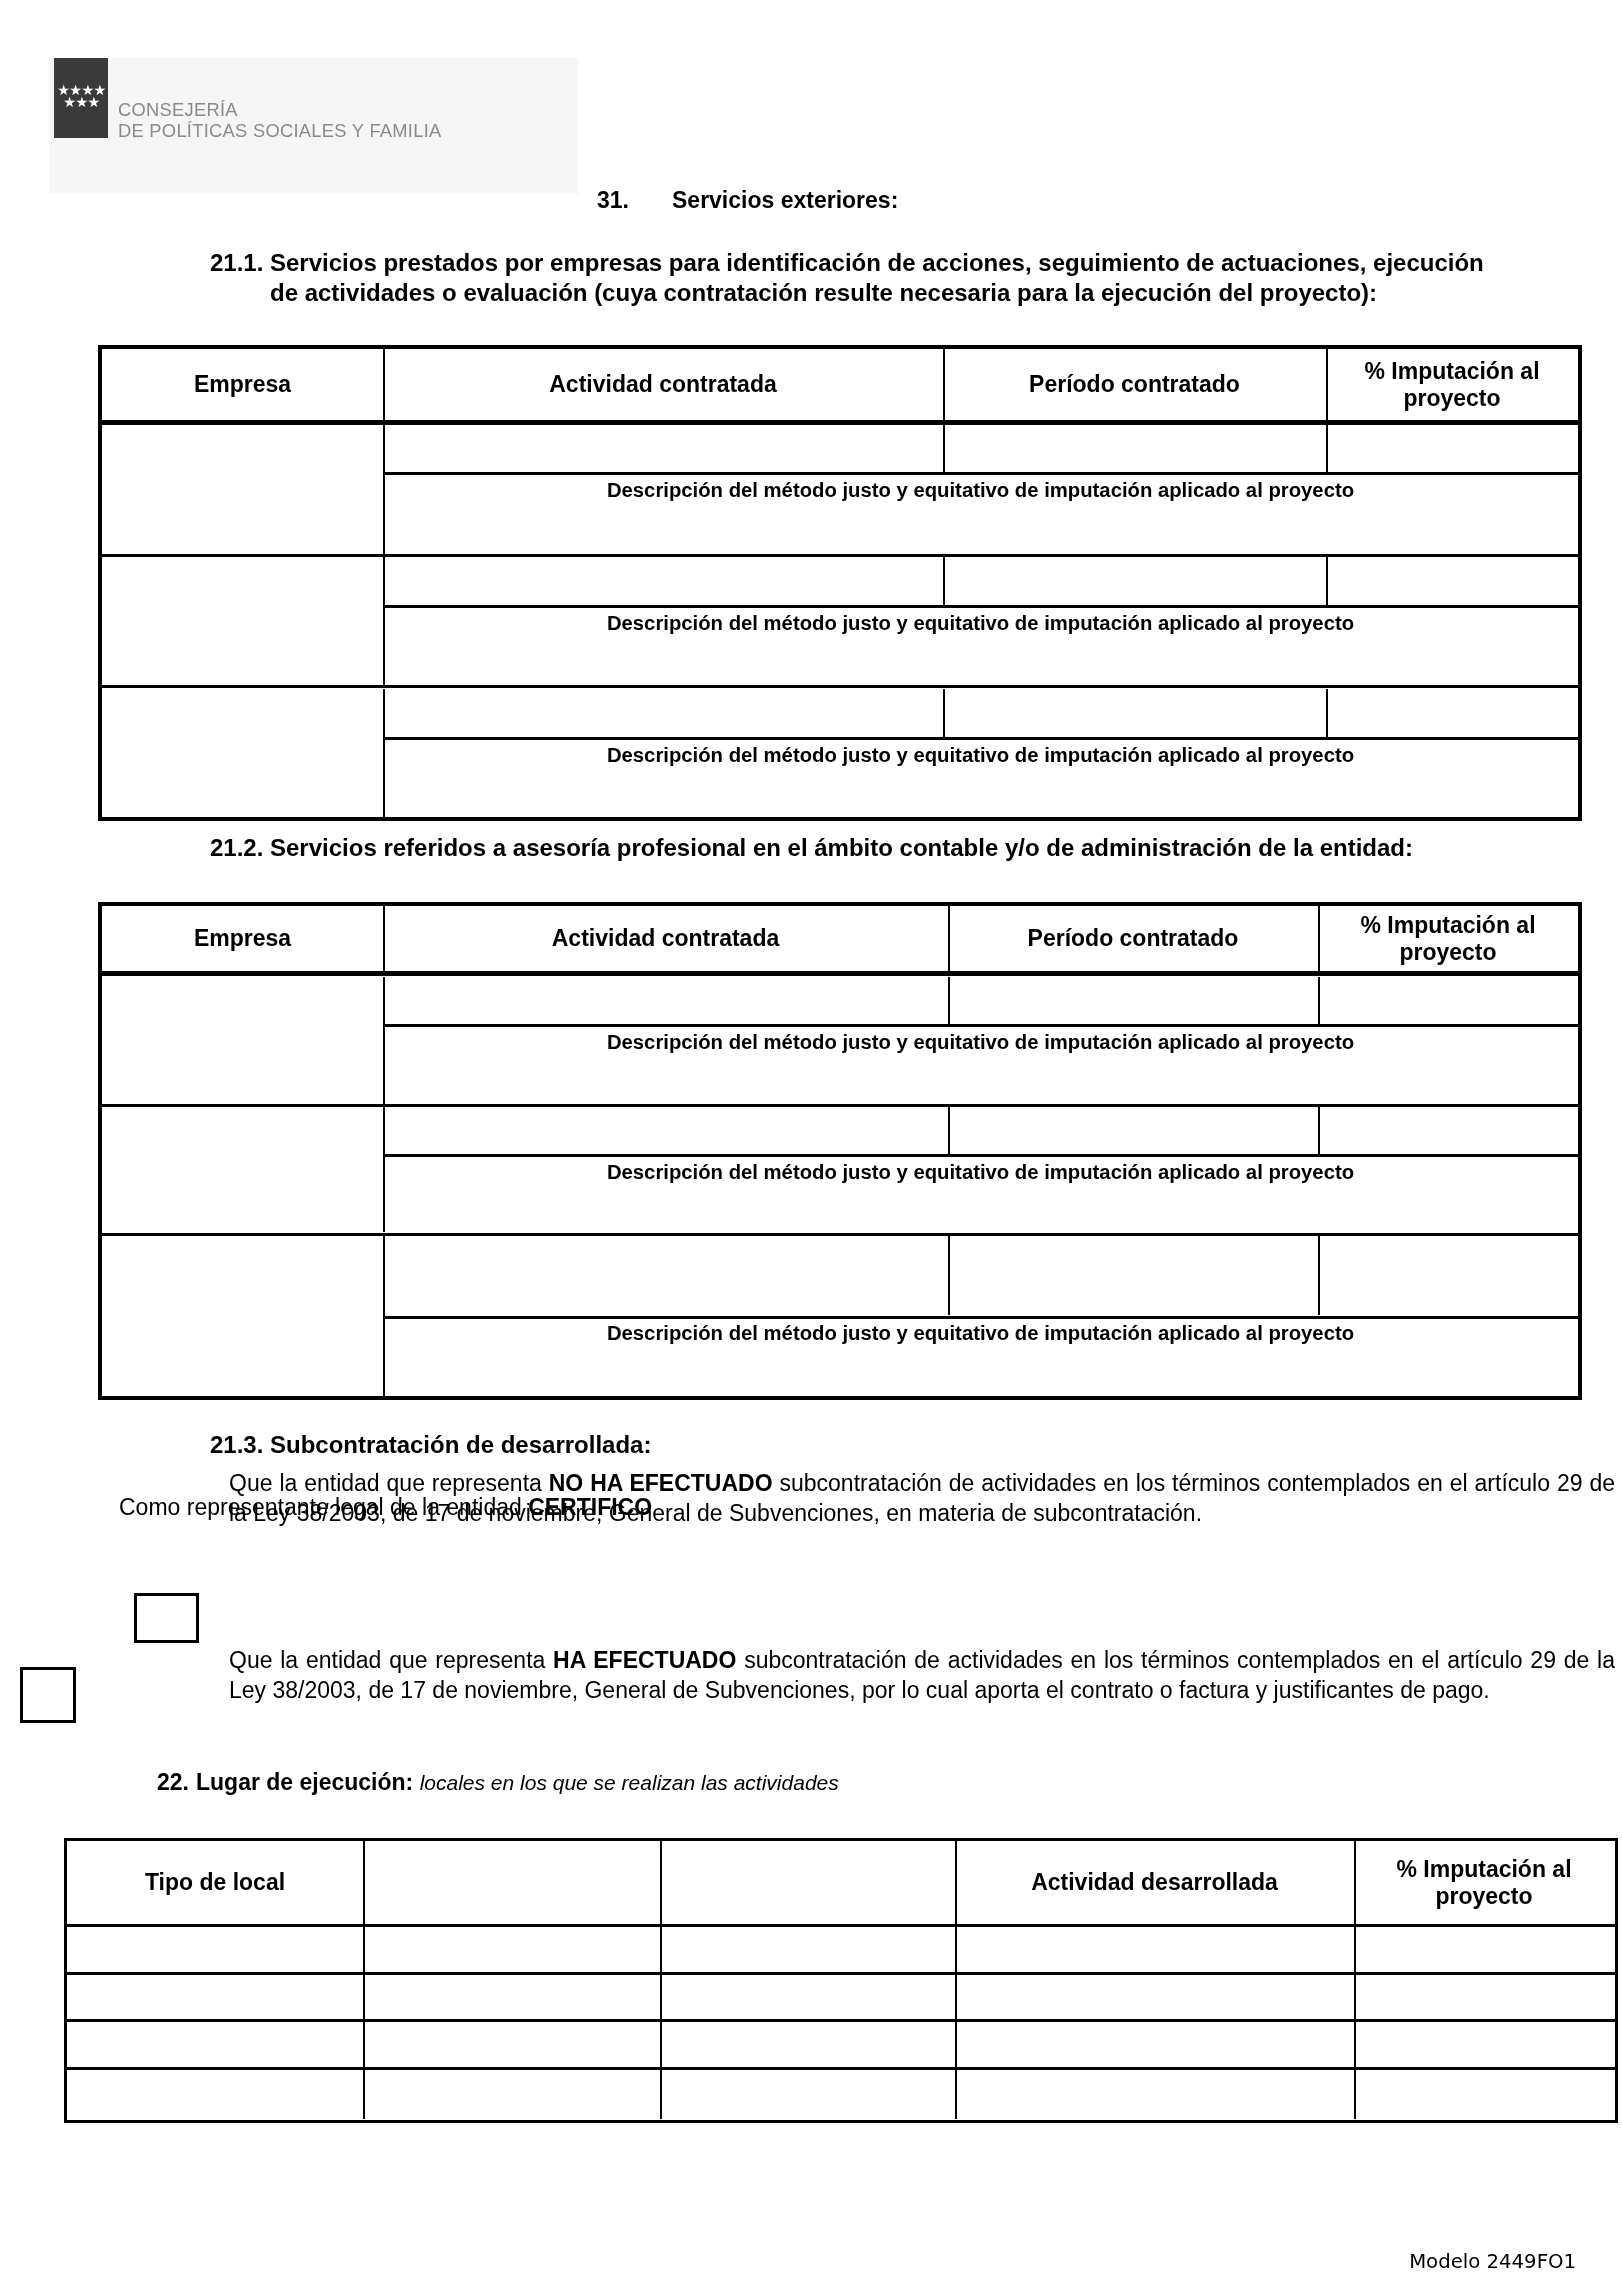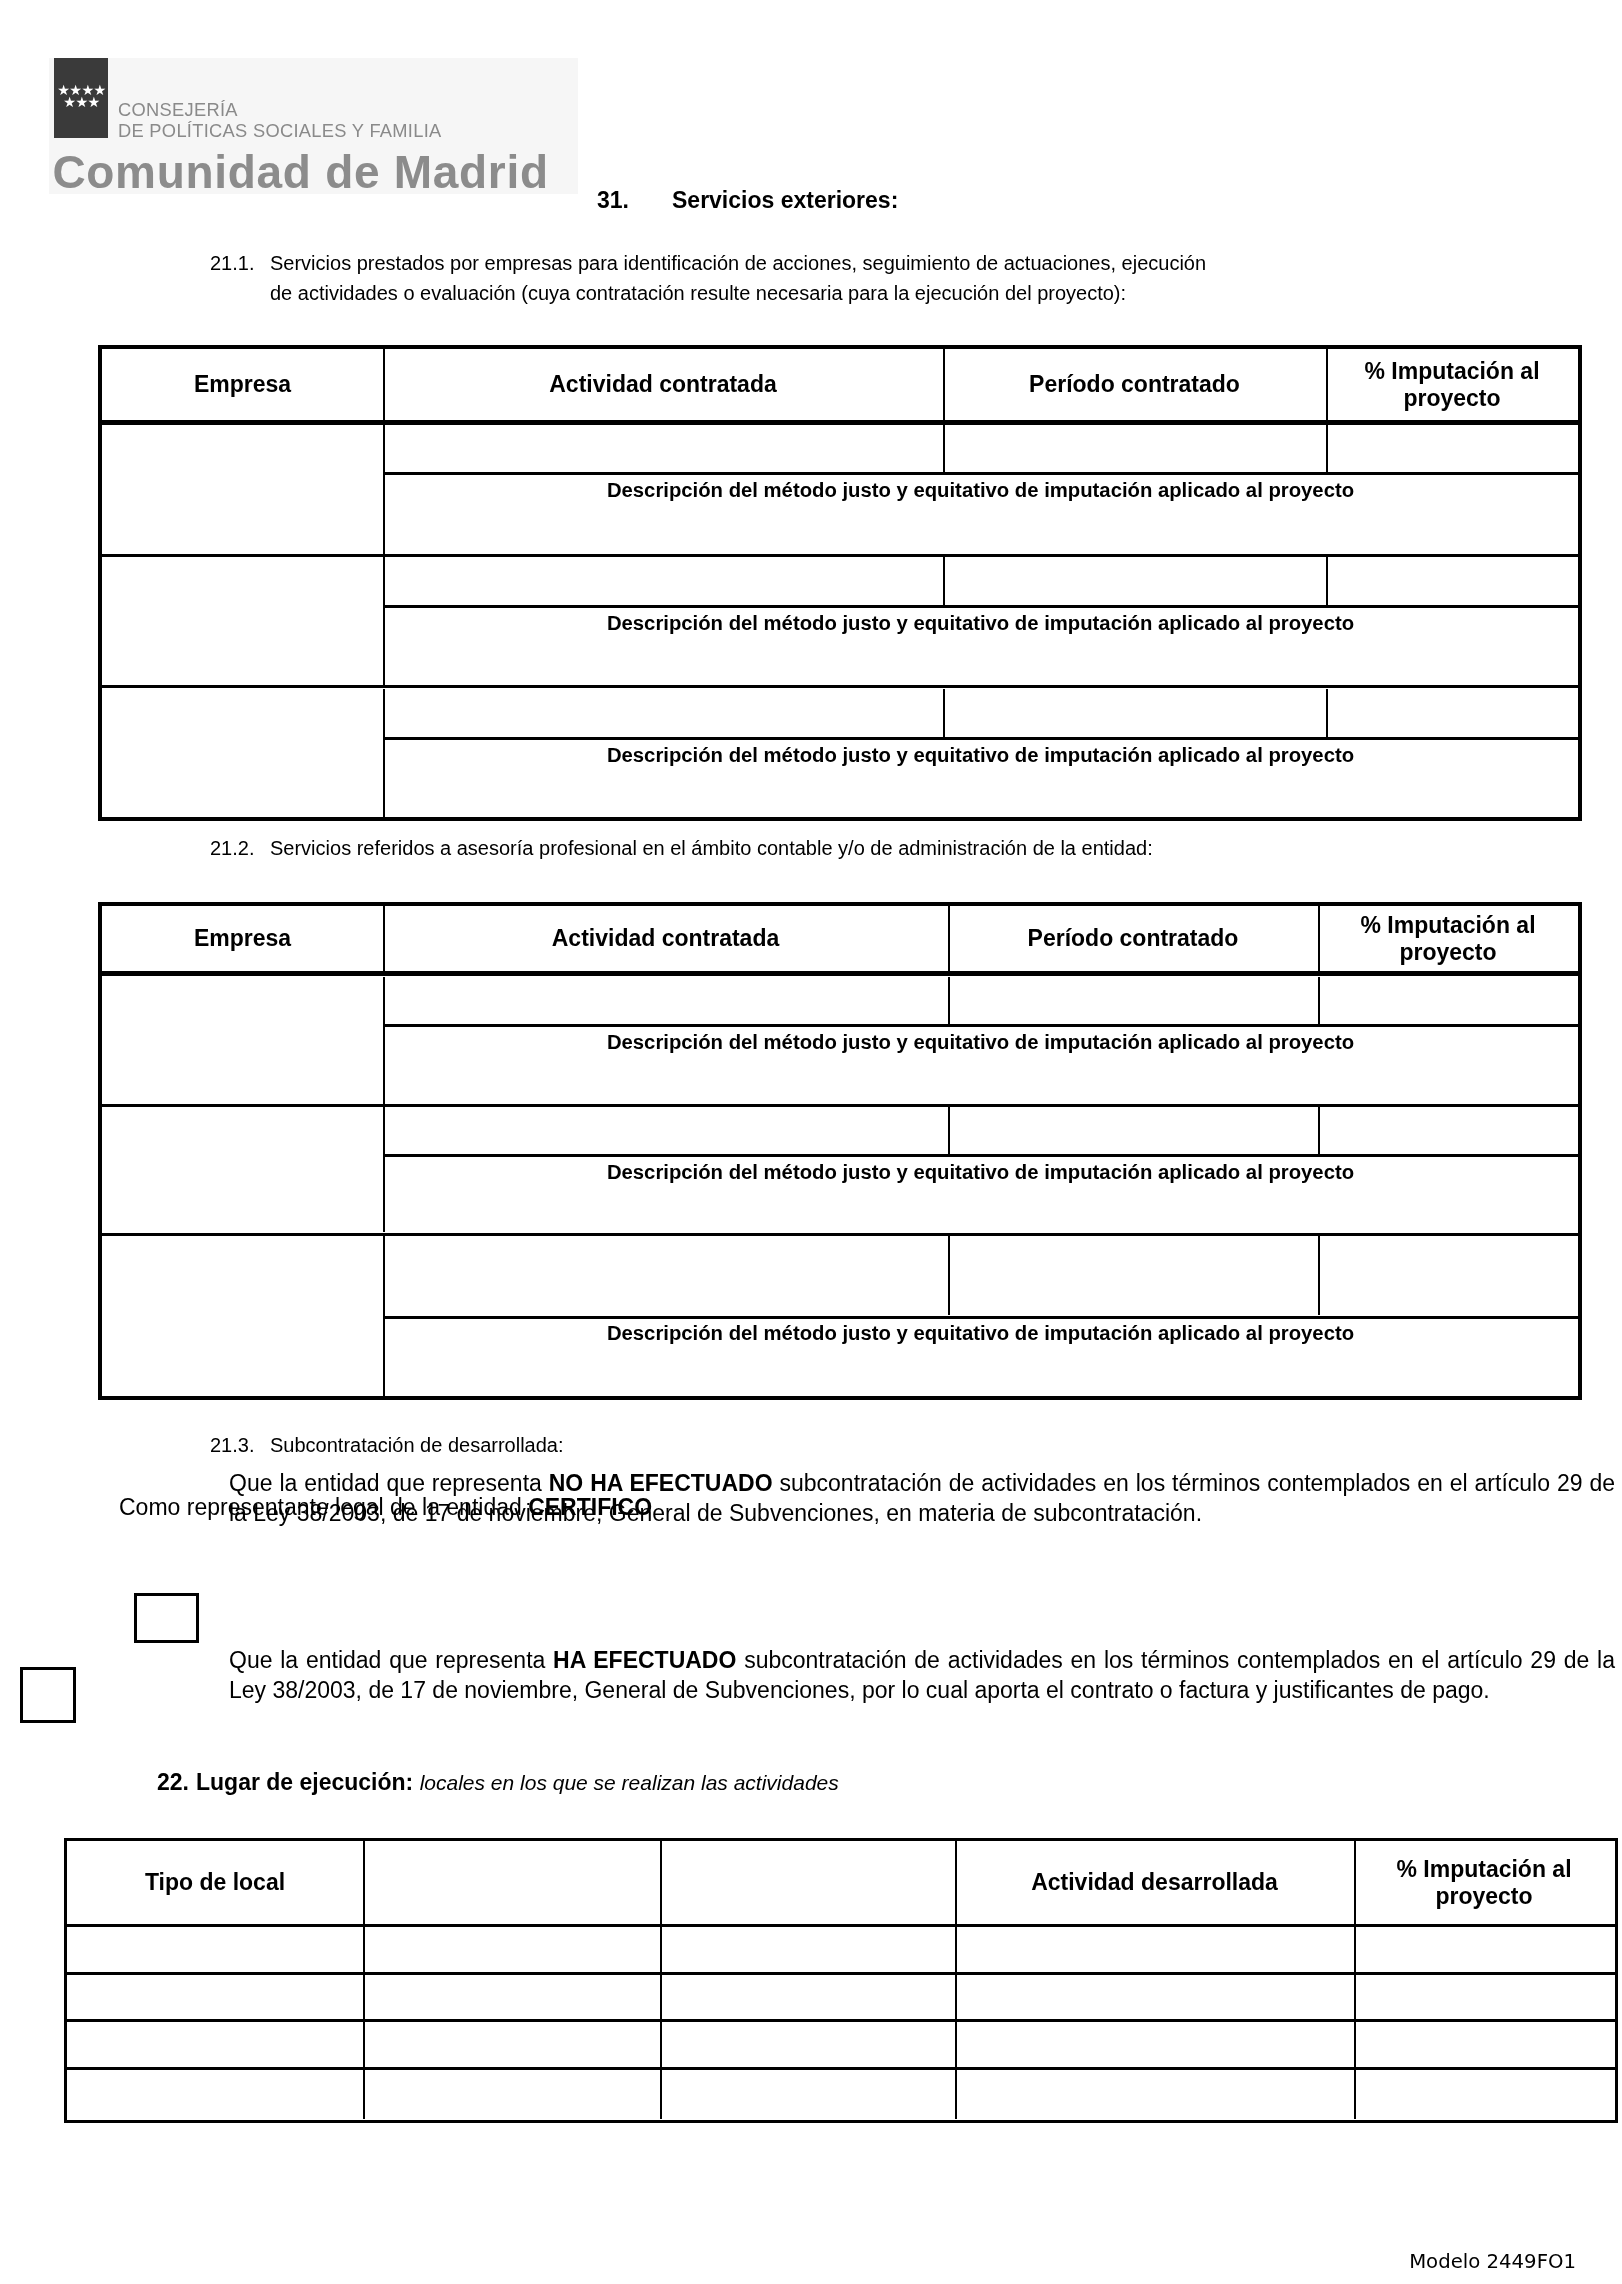"Comunidad de Madrid" div.logo-name { html: <div>Comunidad de Madrid</div> -> none }
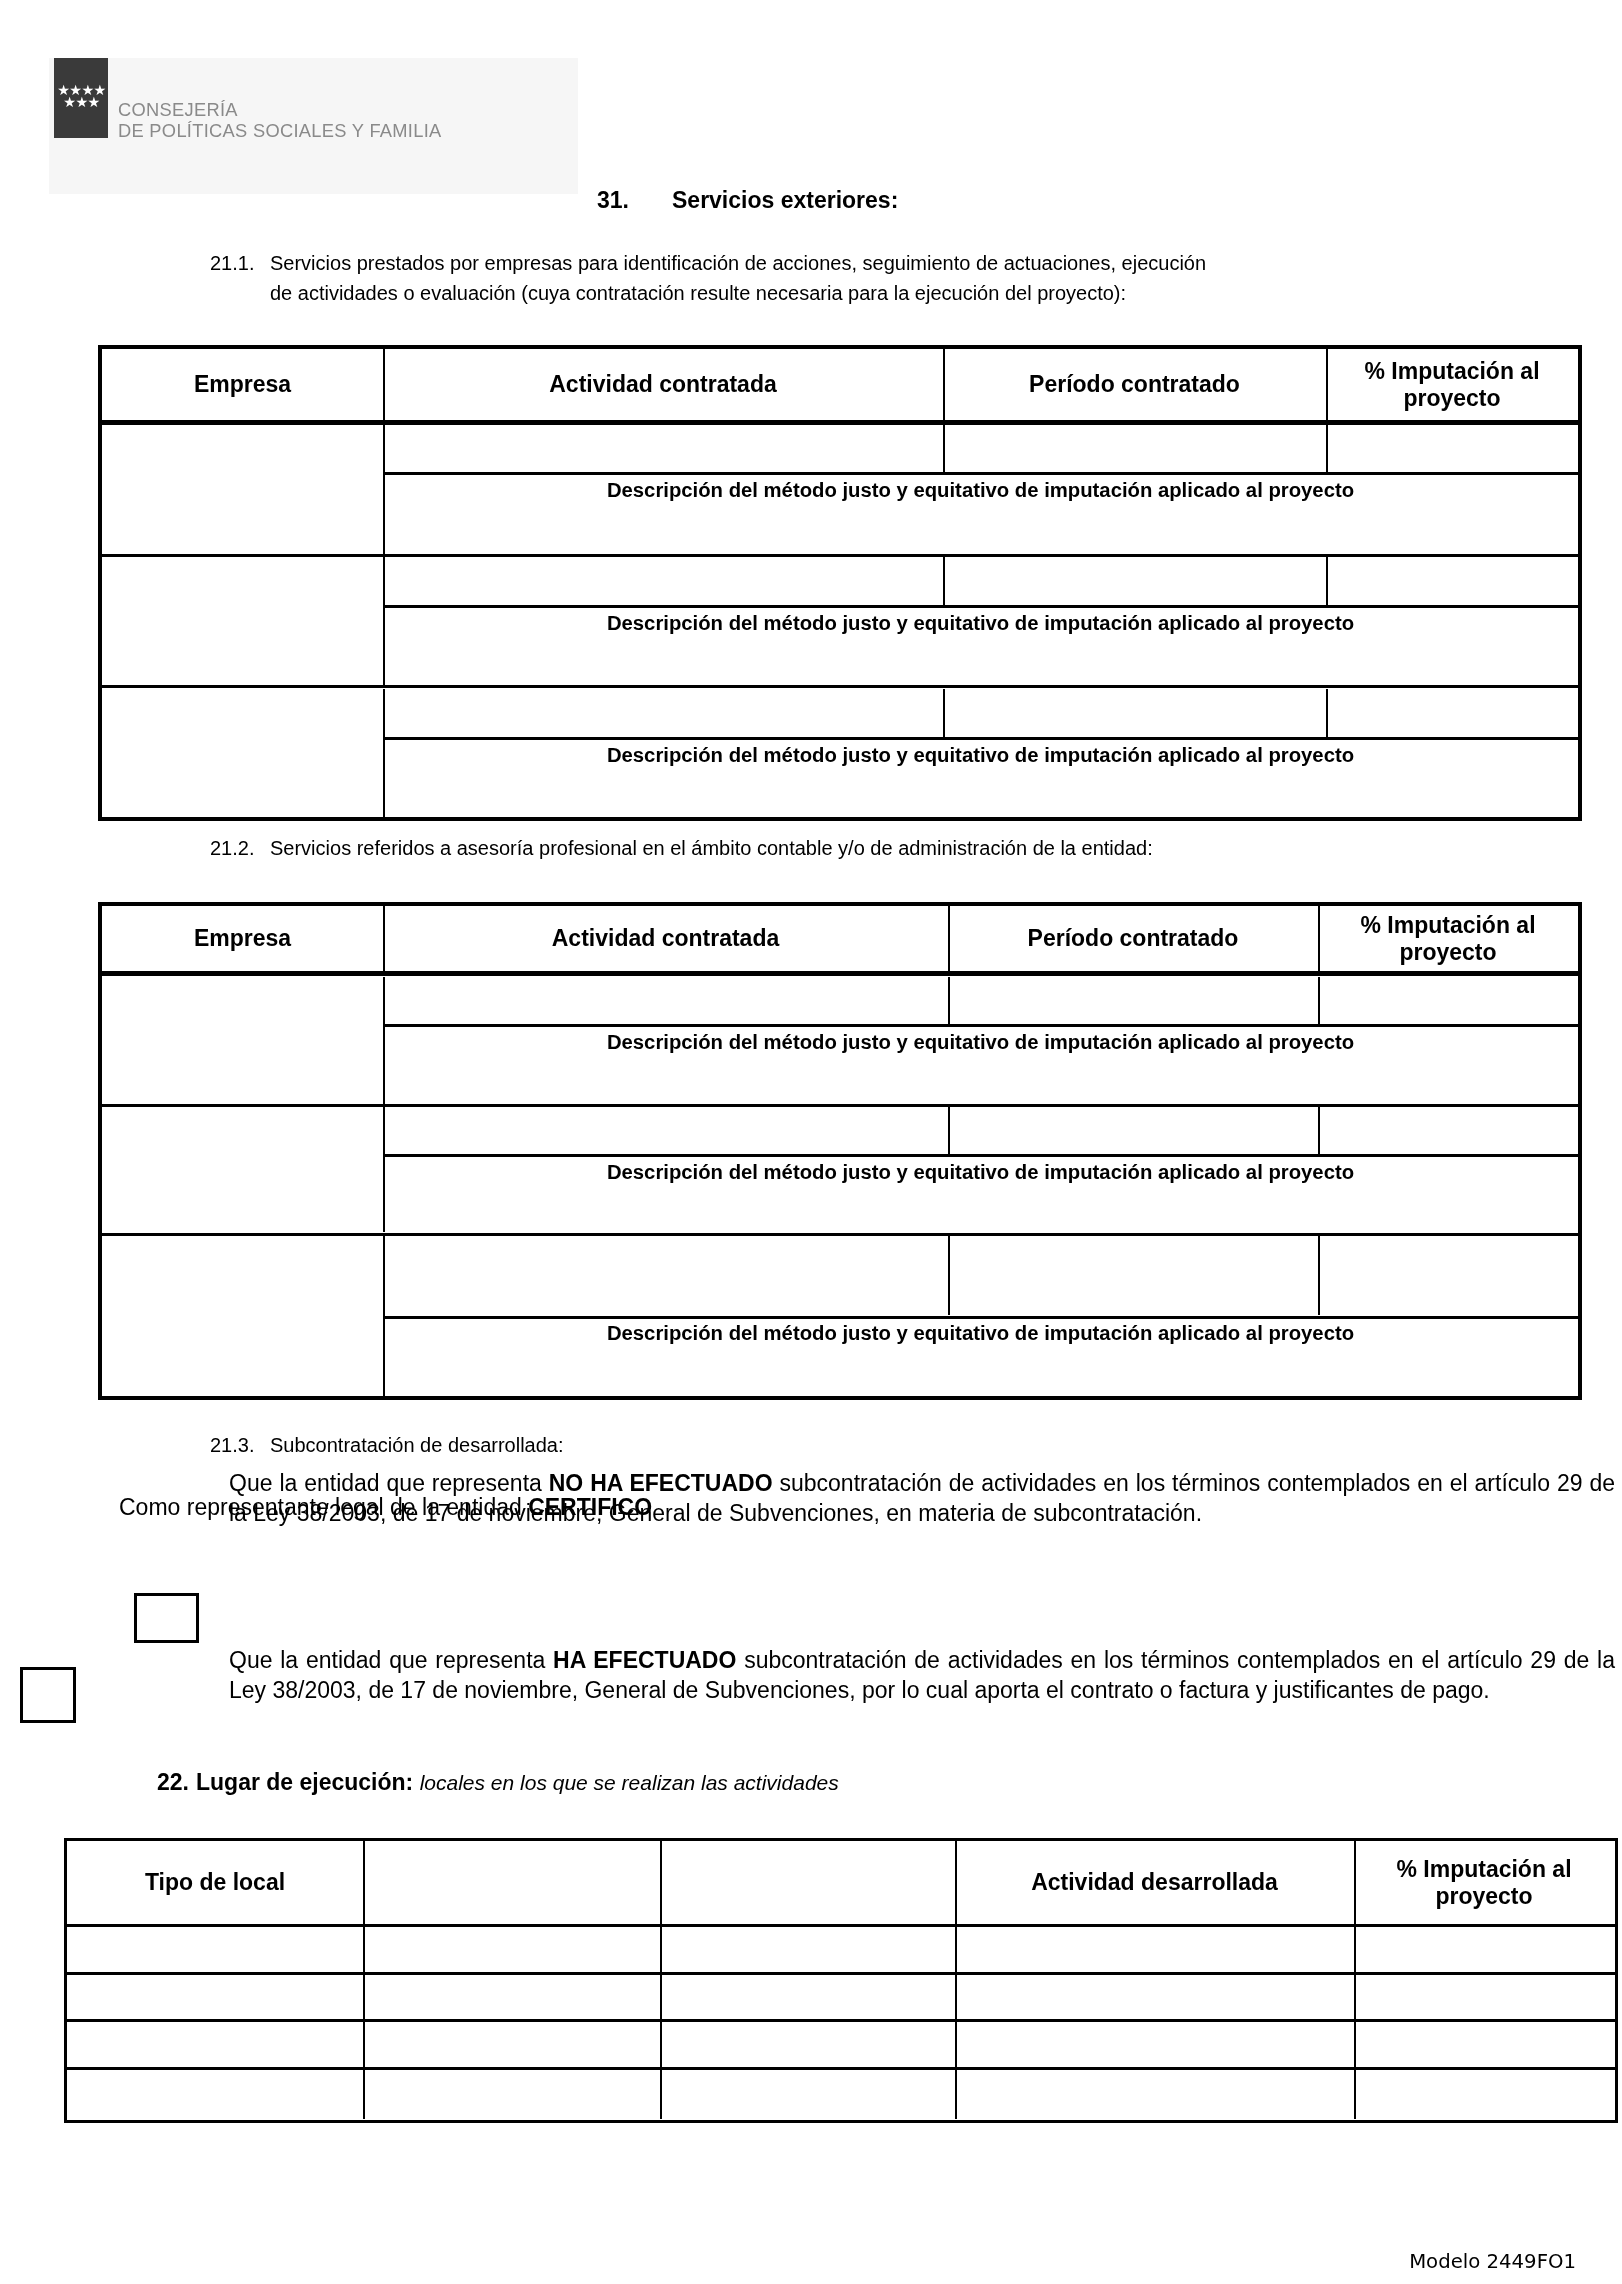"21.1. Servicios prestados por empresas" .h-sub { font-size: 20px -> 24px; font-weight: normal -> bold }
